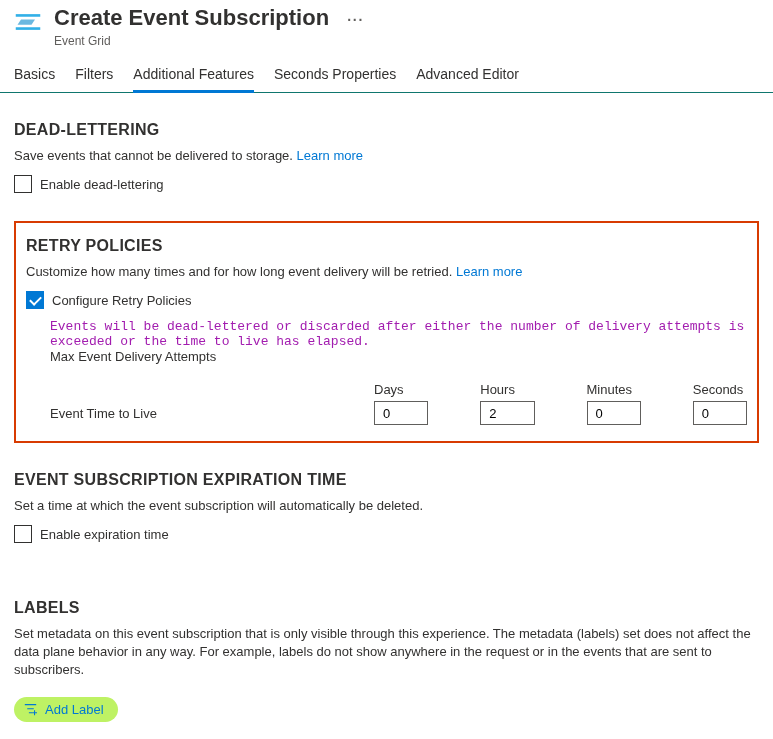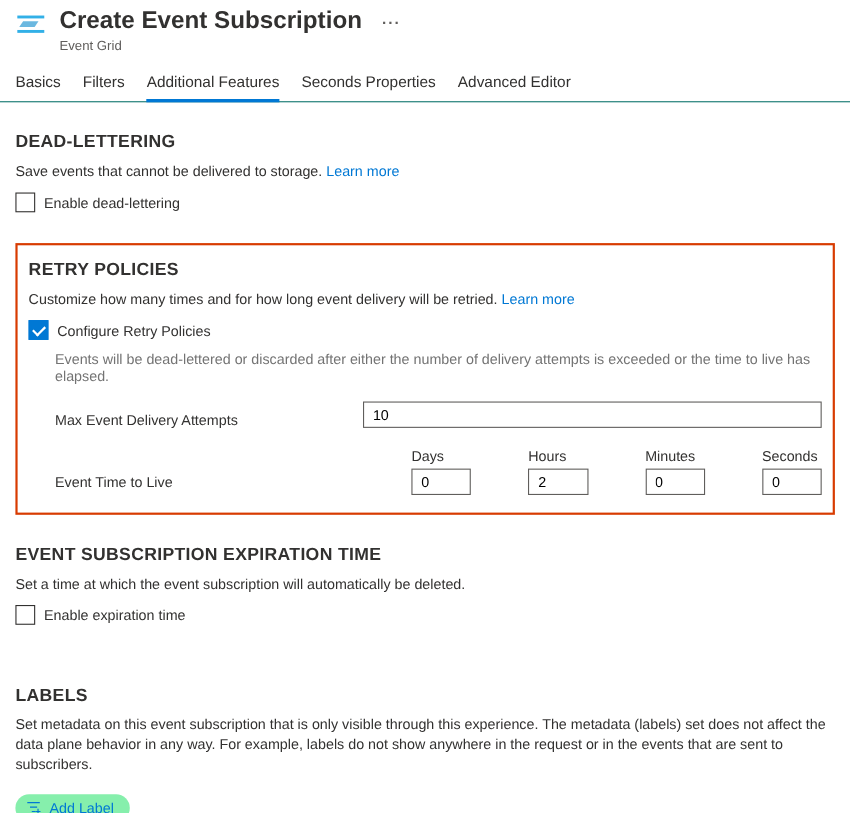"Events will be dead-lettered or" .policy-note { color: #737373 -> #a21caf; font-family: none -> Liberation Mono, monospace; margin-bottom: 16px -> none }
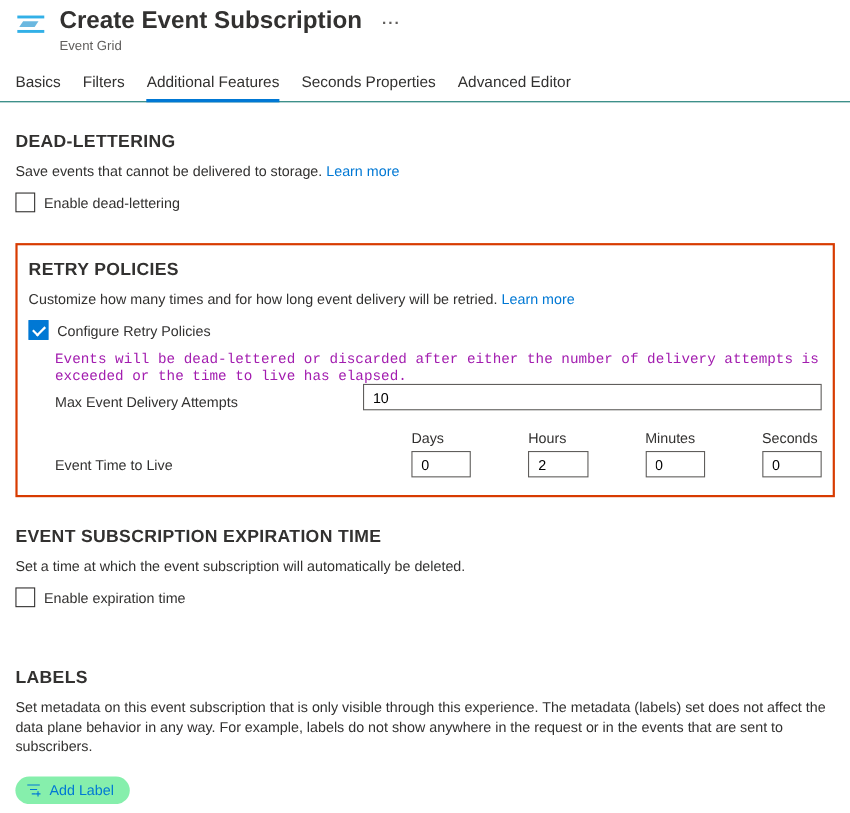"10" input.form-input { html: <input> -> none }
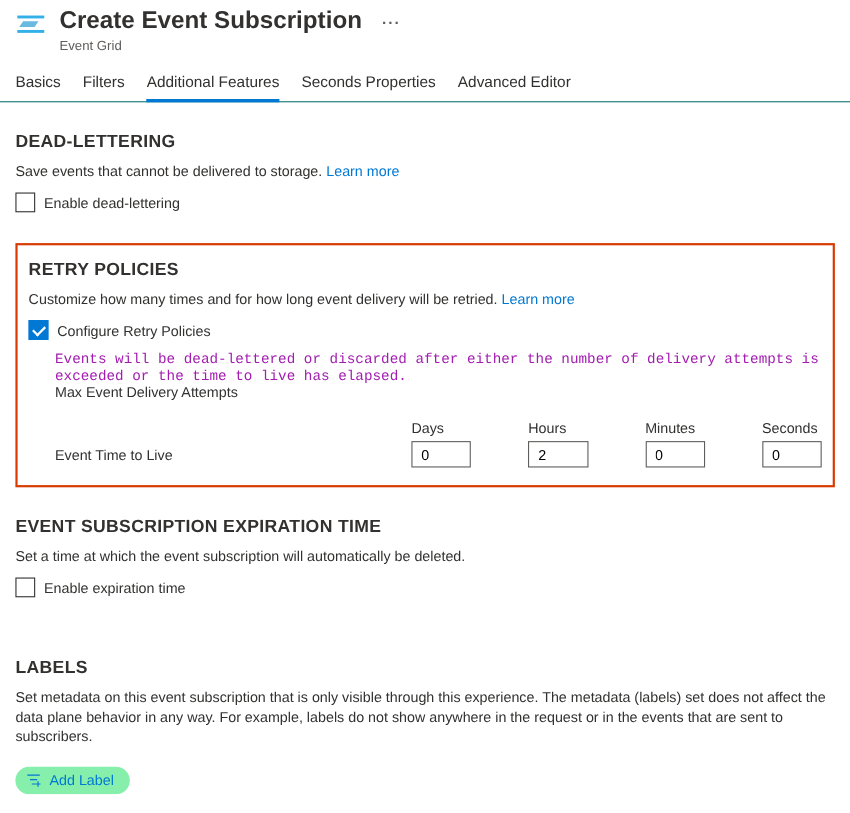"Add Label" .add-label-btn { background: #86efac -> #bef264 }
